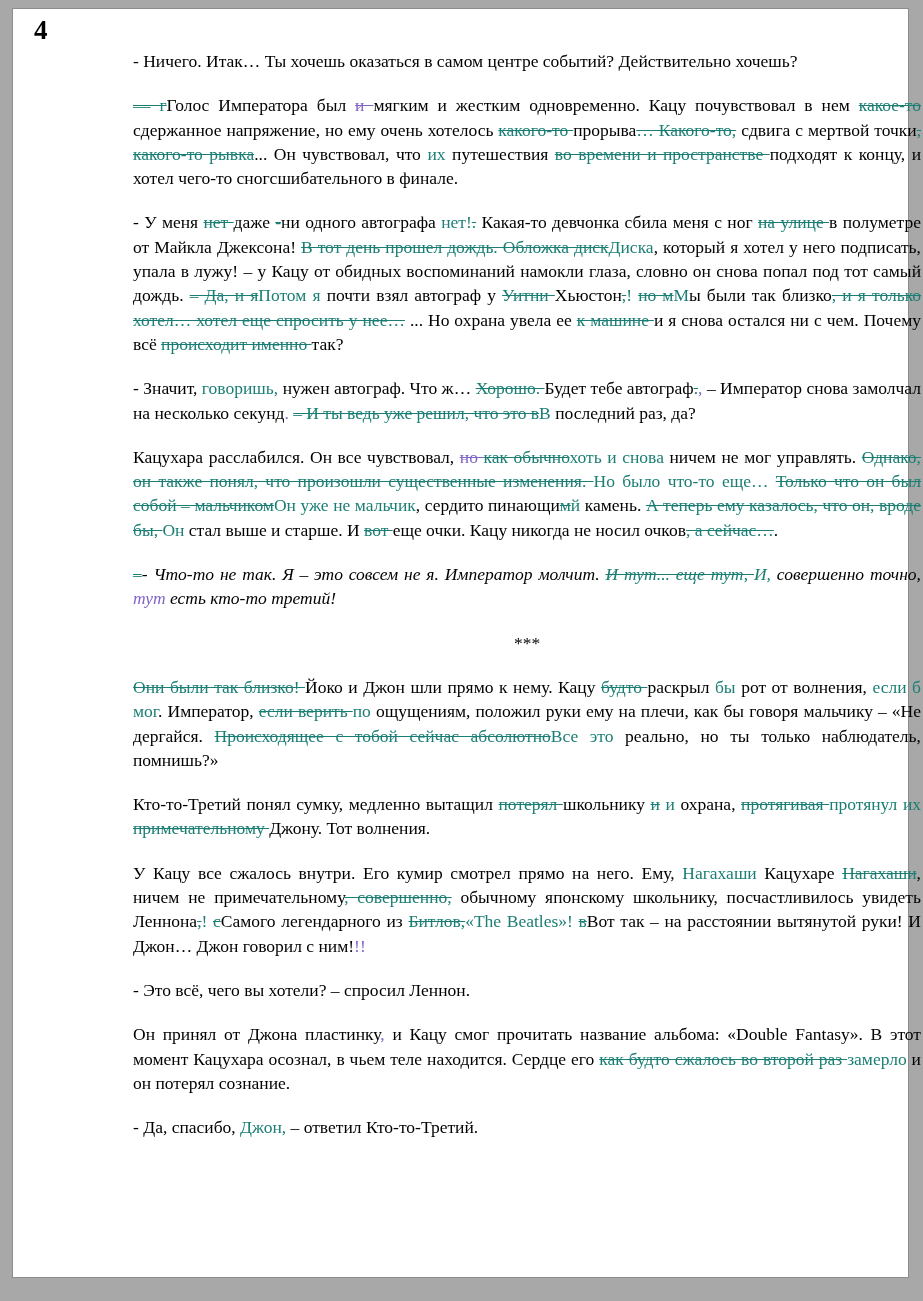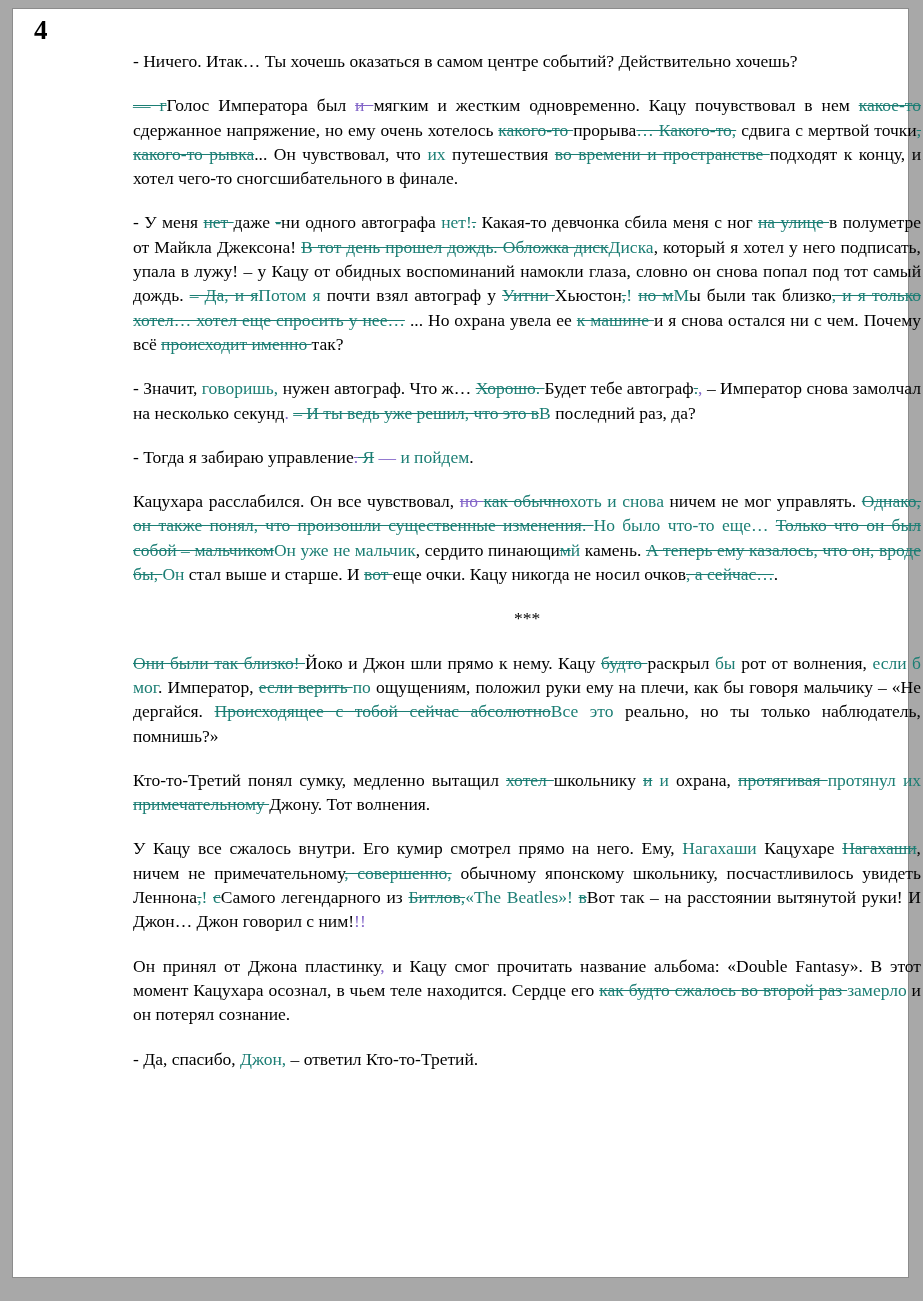"- Тогда я забираю управление." p { html: <p><span>- Тогда я забираю управление</span><span>.</span><span> Я</span><span> — </span><span>и пойдем</span><span>.</span></p> -> none }
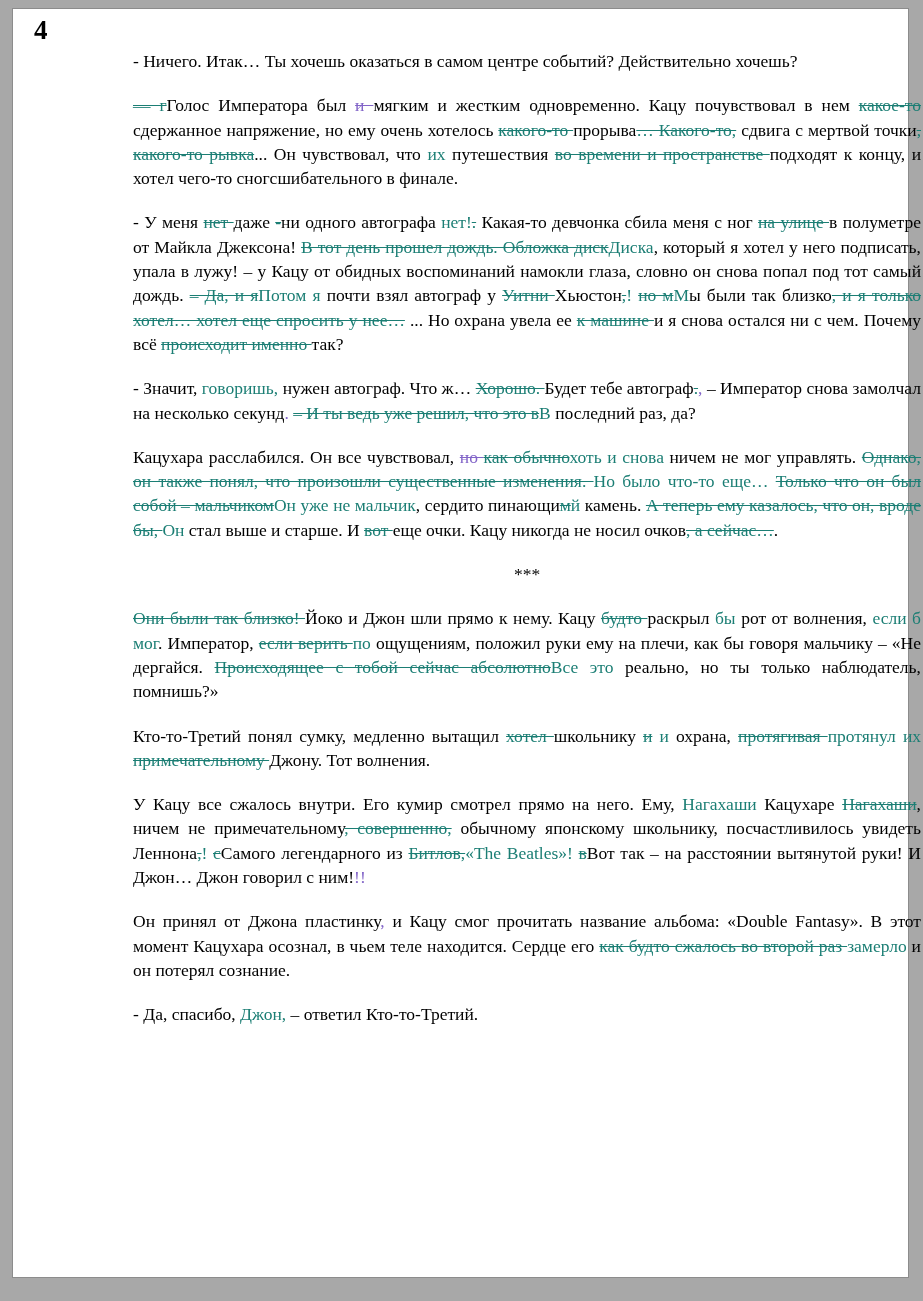"–- Что-то не так. Я" p.italic { html: none -> <p><span>–</span><span>- Что-то не так. Я – это совсем не я. Император молчит. </span><span>И тут... еще тут, </span><span>И, </span><span>совершенно точно, </span><span>тут </span><span>есть кто-то третий!</span></p> }
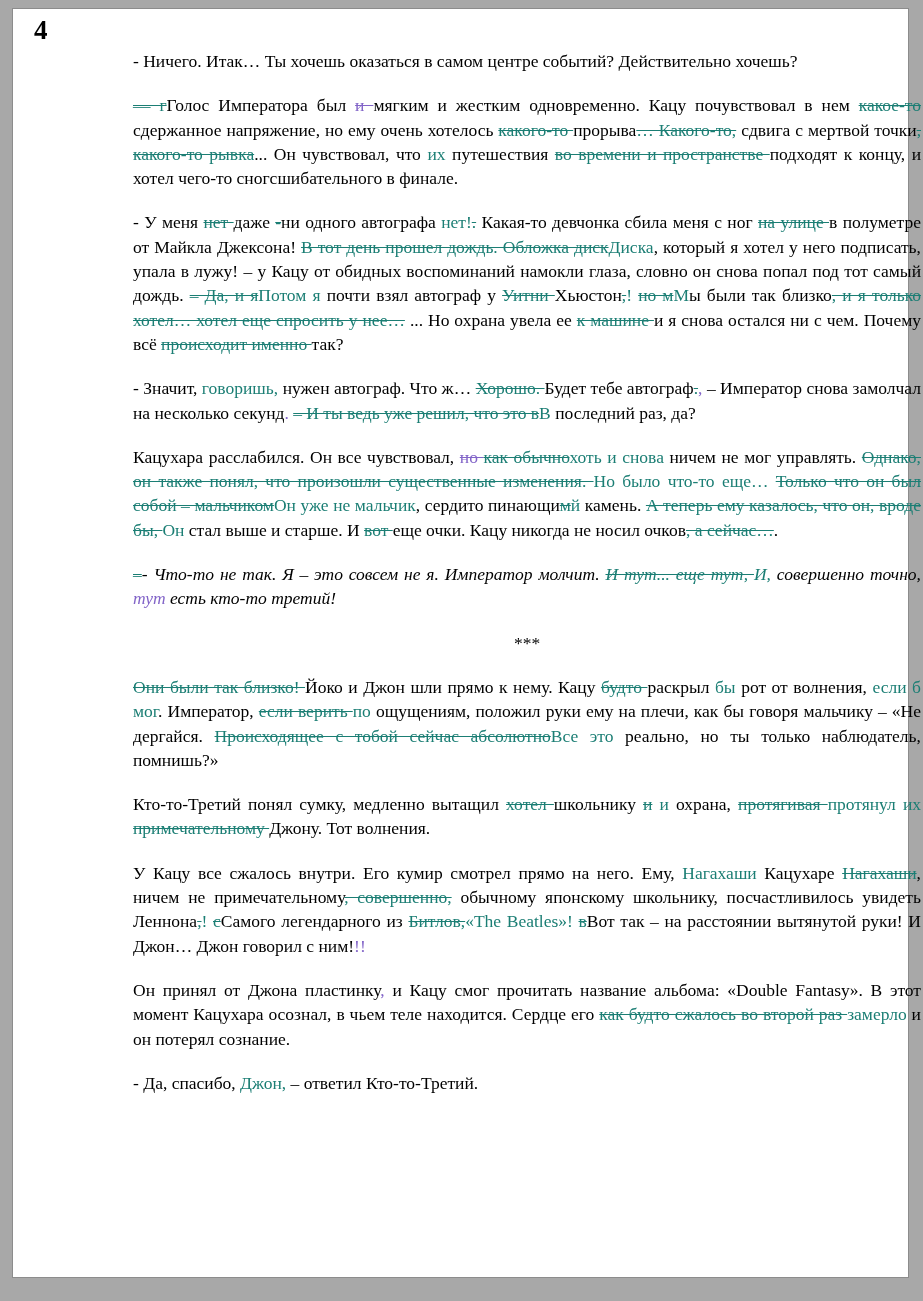"хотел" span.del { text: хотел -> потерял }
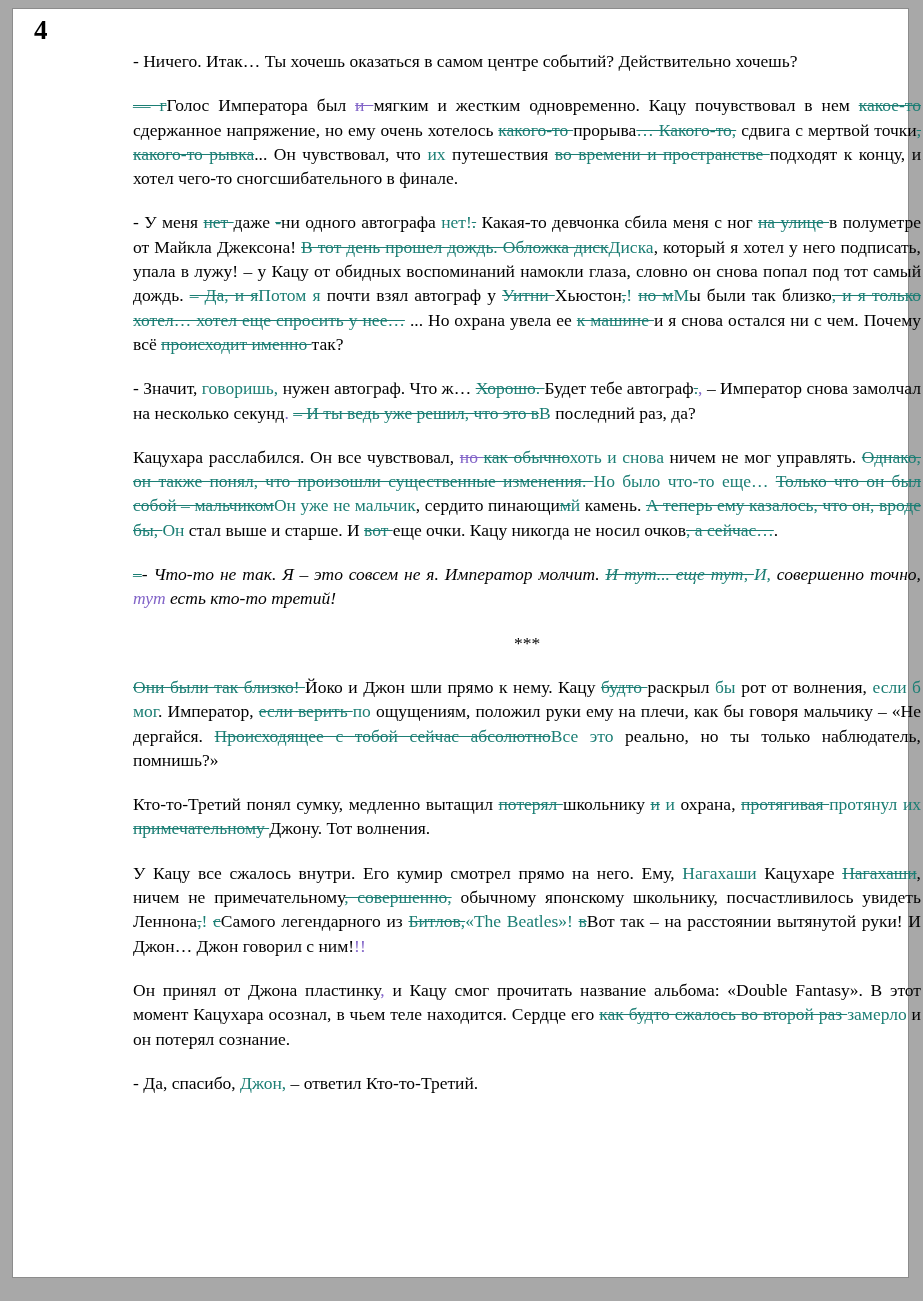"- Это всё, чего вы" p { html: none -> <p><span>- Это всё, чего вы хотели? – спросил Леннон.</span></p> }
